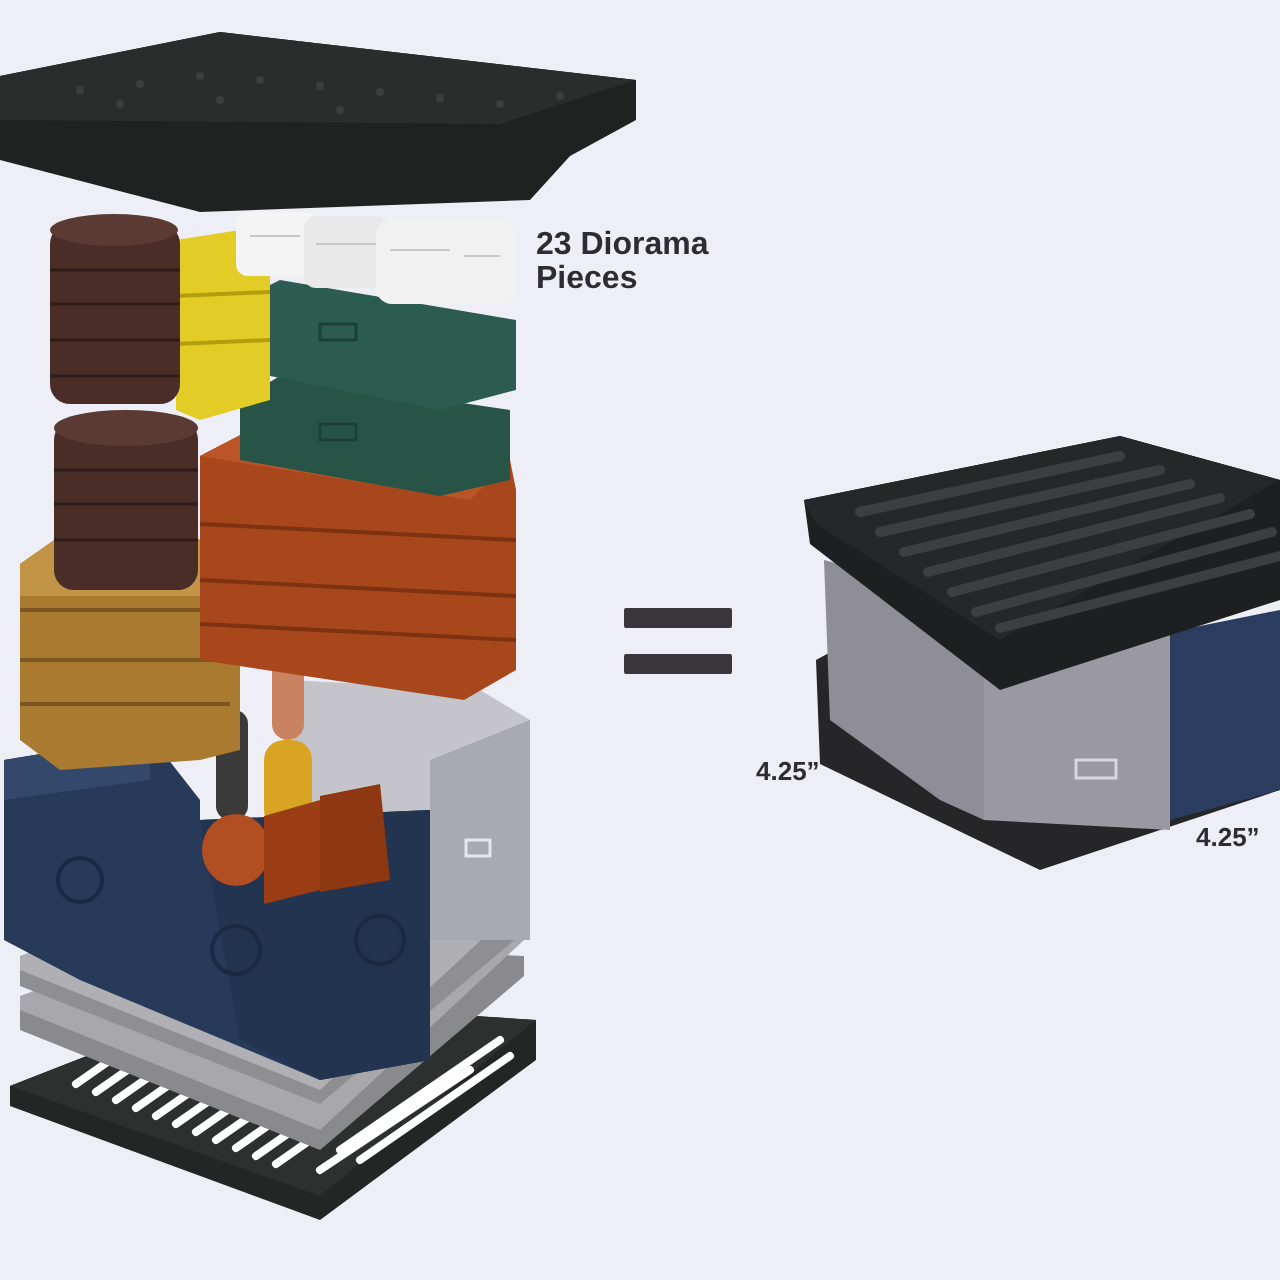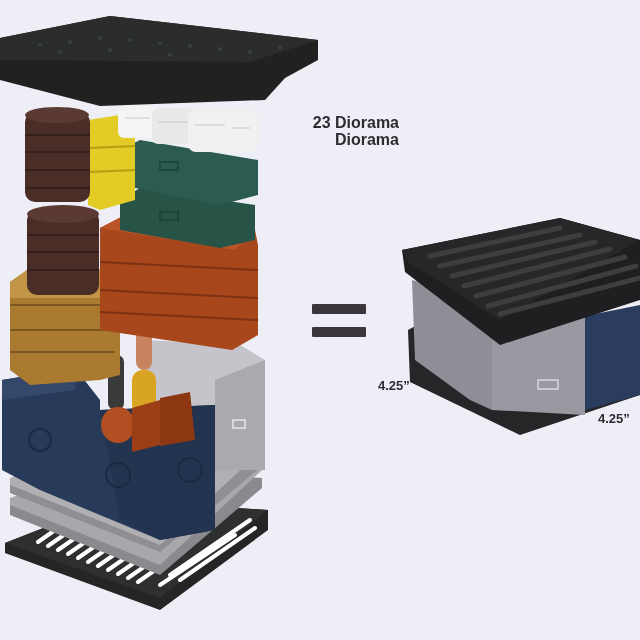"23 Diorama" .title { left: 279px -> 268px; text-align: right -> left }
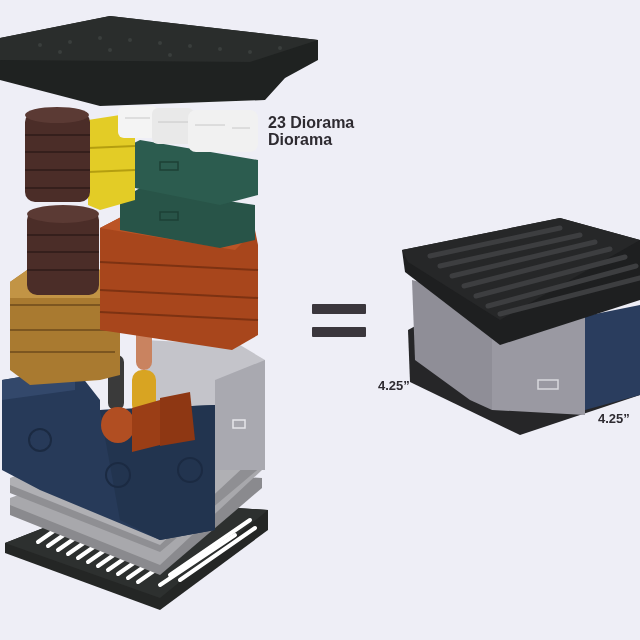"Diorama" div { text: Diorama -> Pieces }
